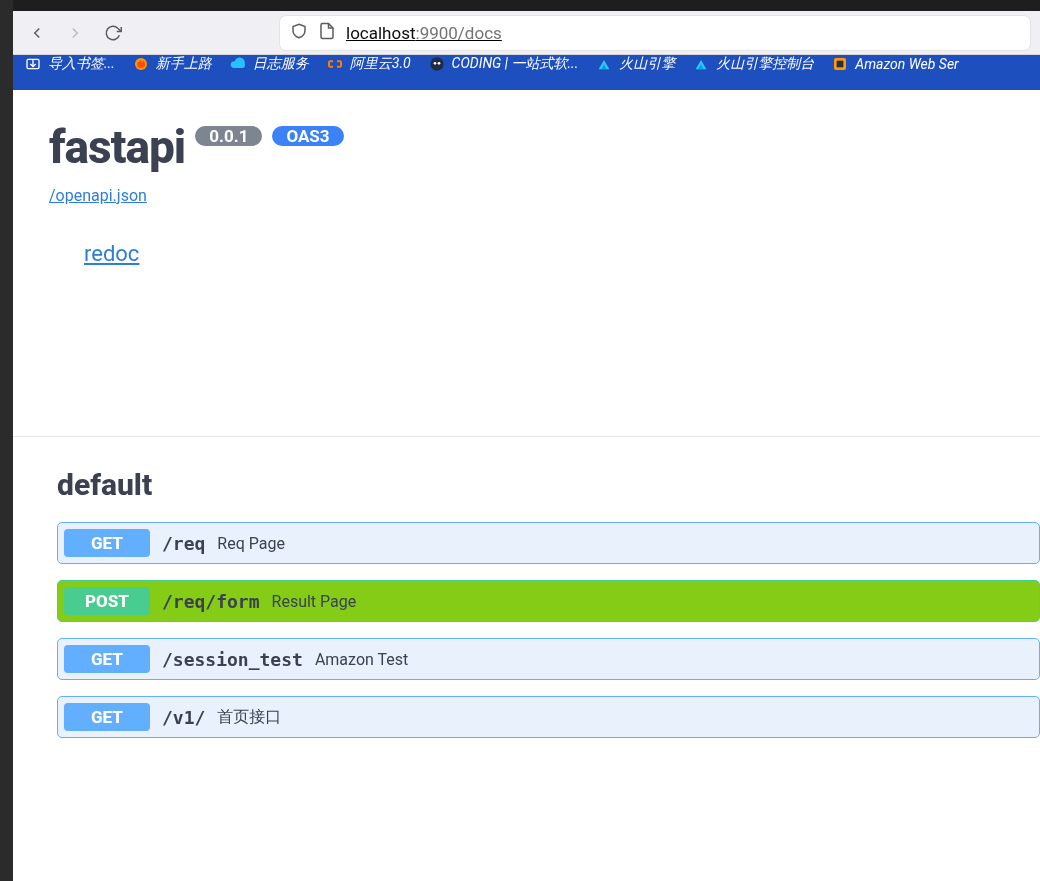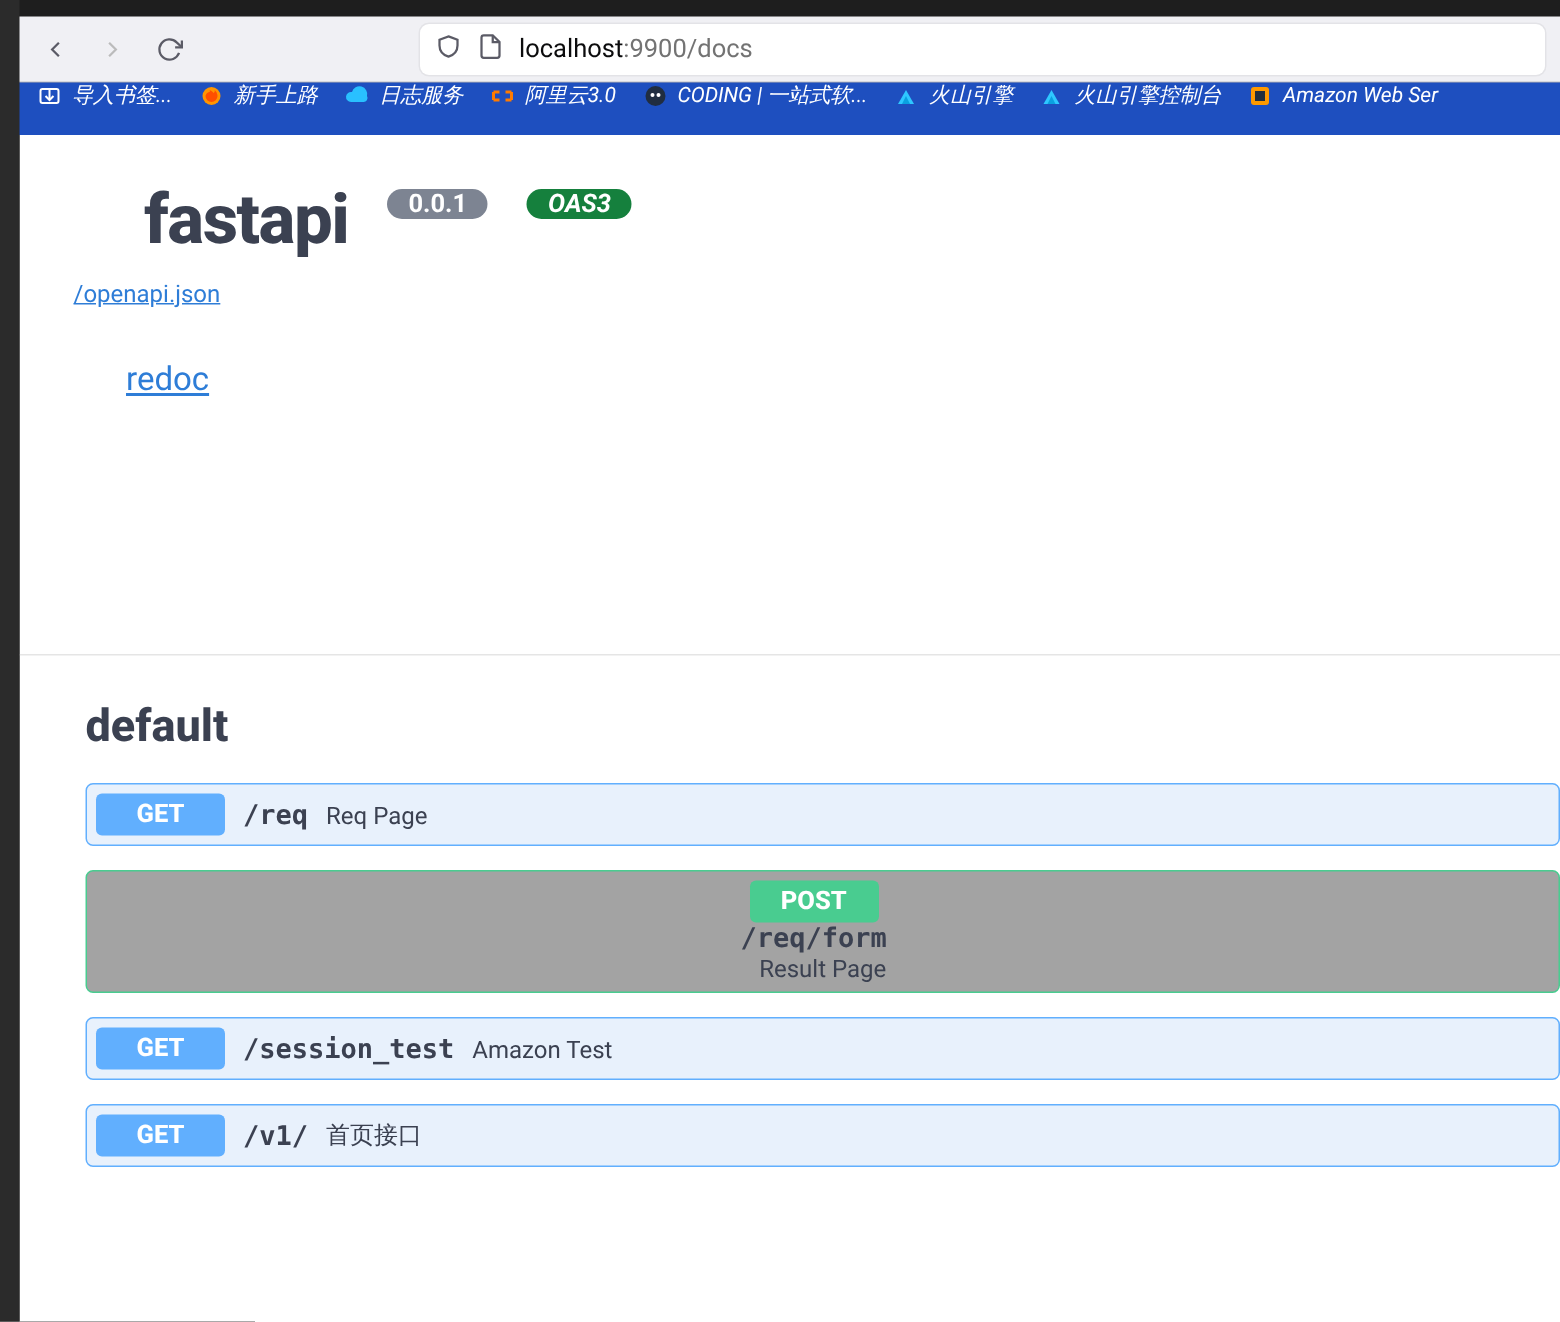"localhost:9900/docs" .chrome-toolbar { text-decoration: none -> underline }
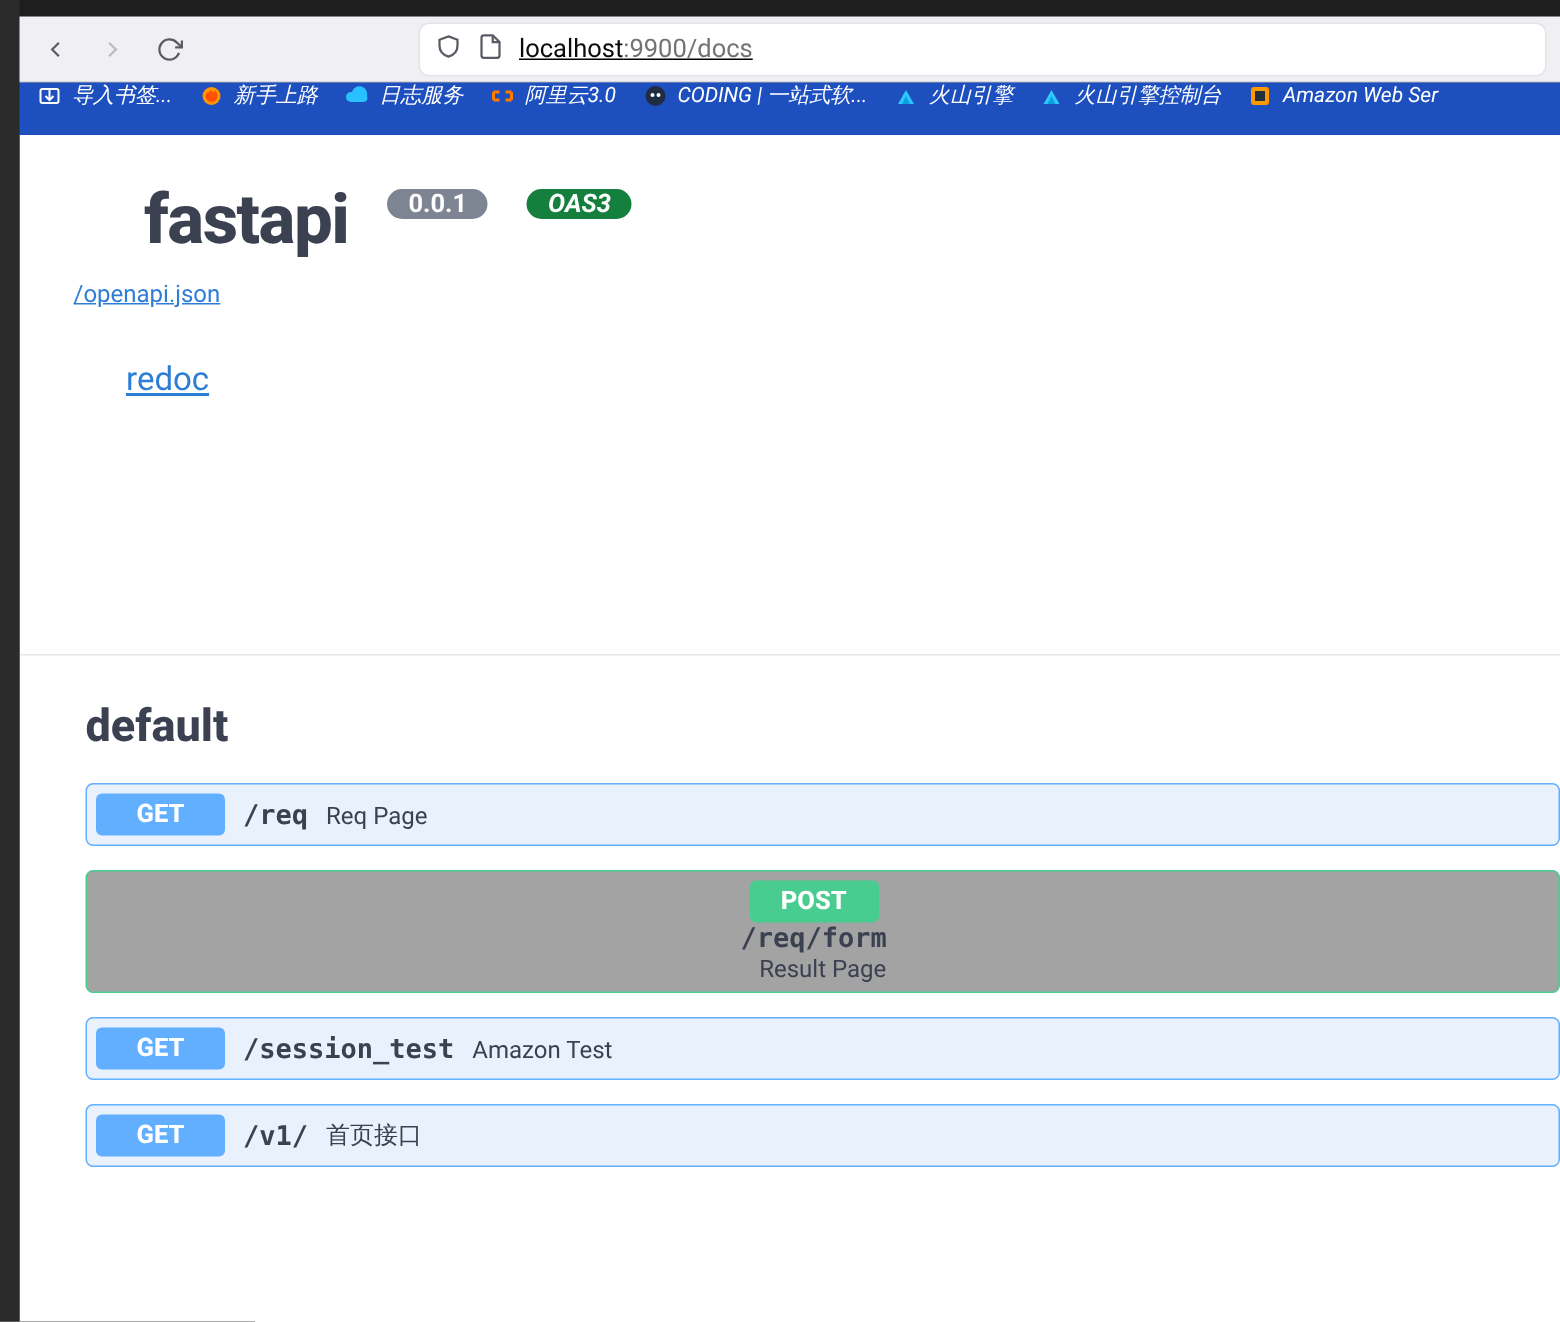"fastapi" .title-row { gap: 26px -> 10px; margin-left: 47px -> none }
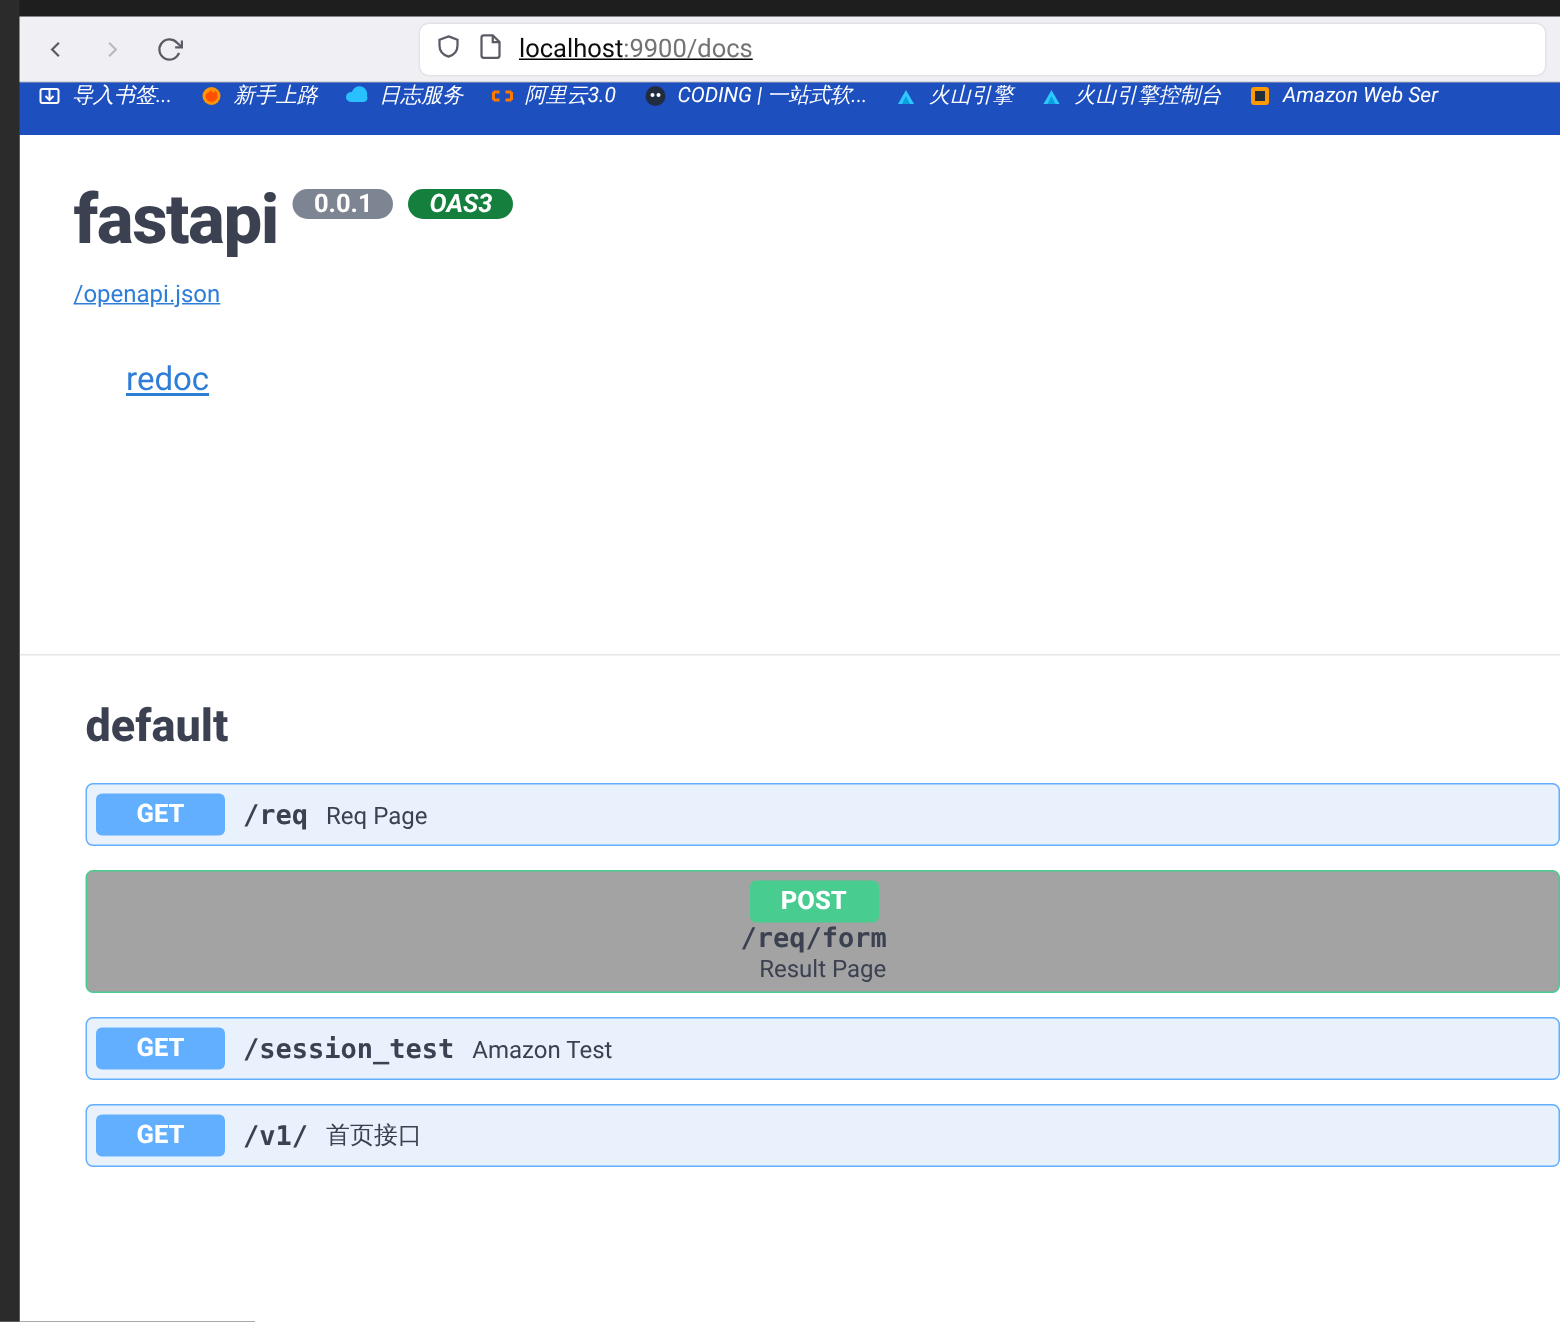"OAS3" .badge.oas { background: #15803d -> #3b82f6; font-style: italic -> none }
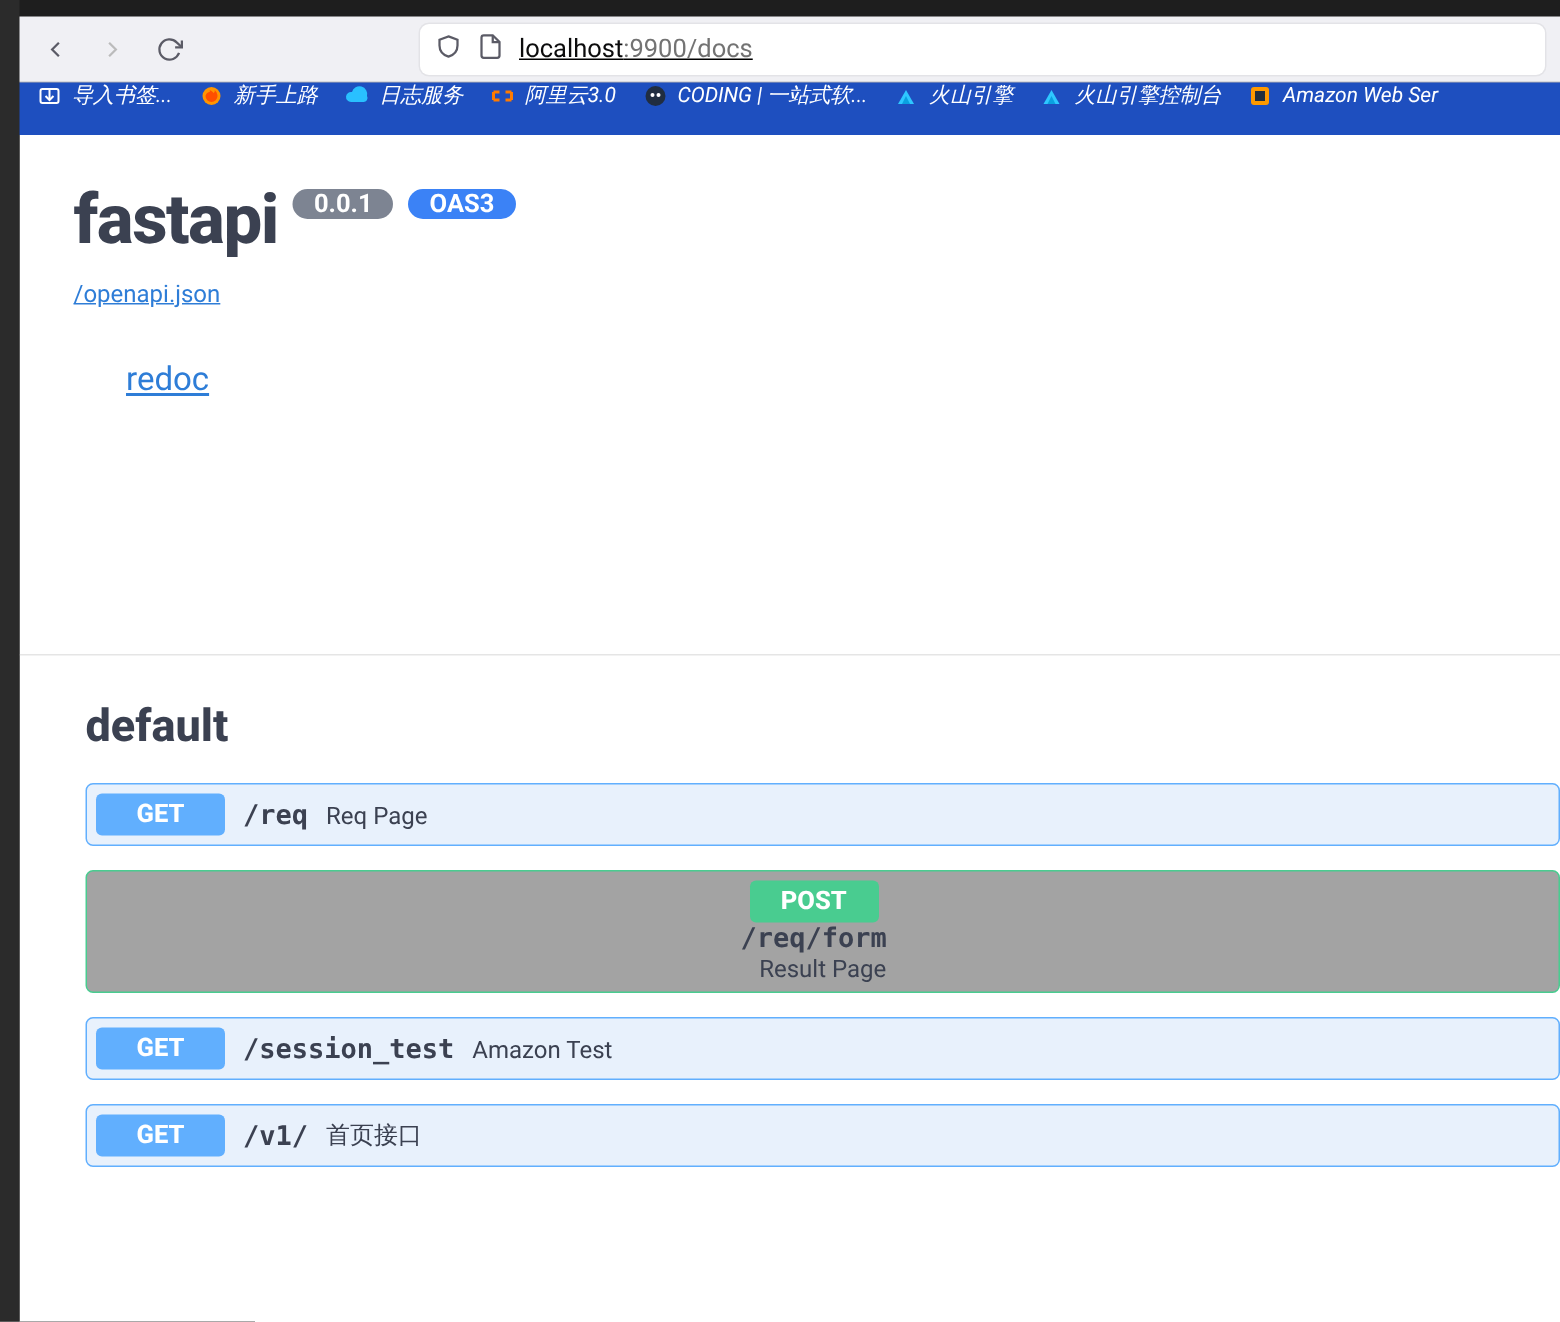"POST" .opblock.post { background: #a3a3a3 -> #84cc16; flex-direction: column -> none }
